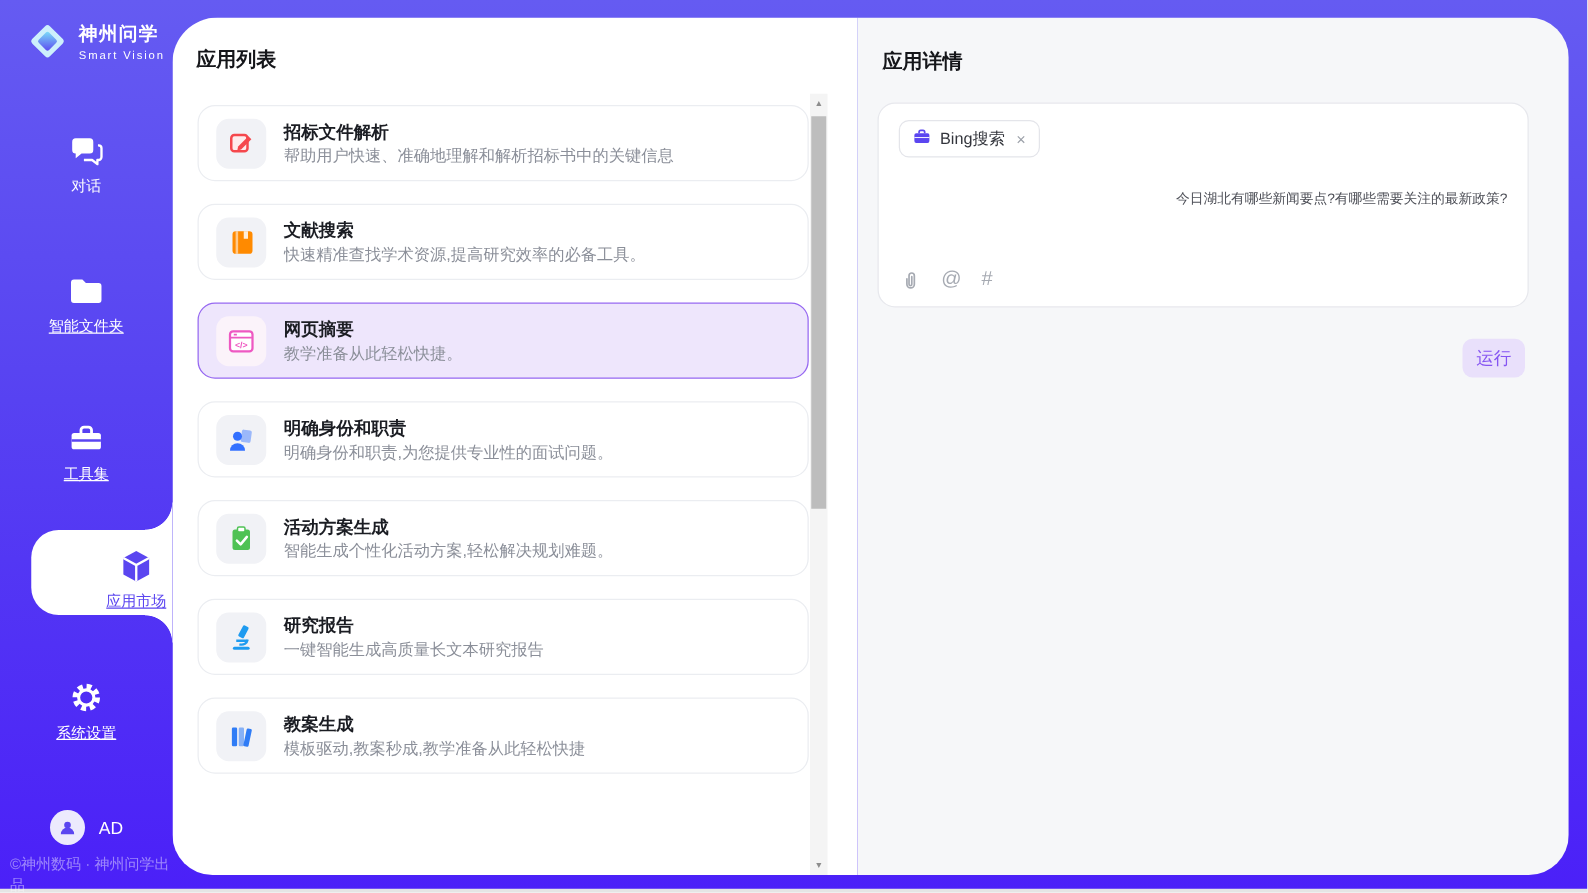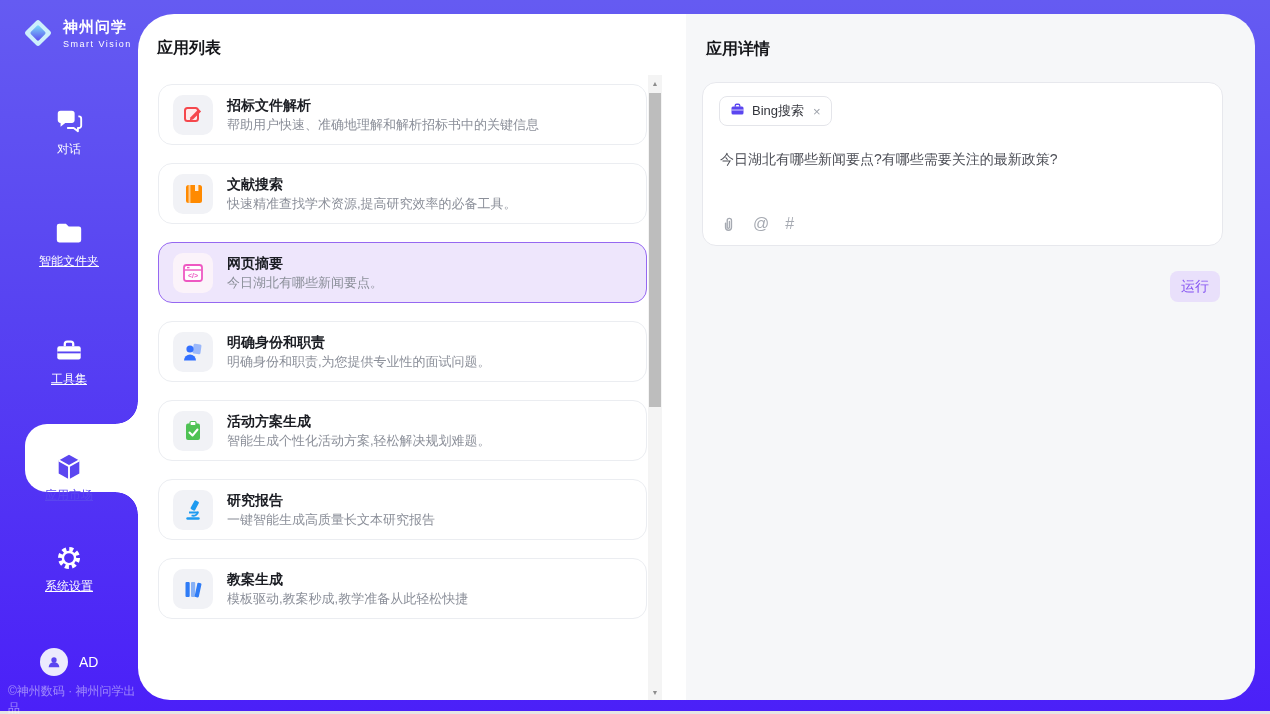"今日湖北有哪些新闻要点?有哪些需要关注的最新政策?" .prompt { font-size: 14px -> 11px; text-align: none -> right }
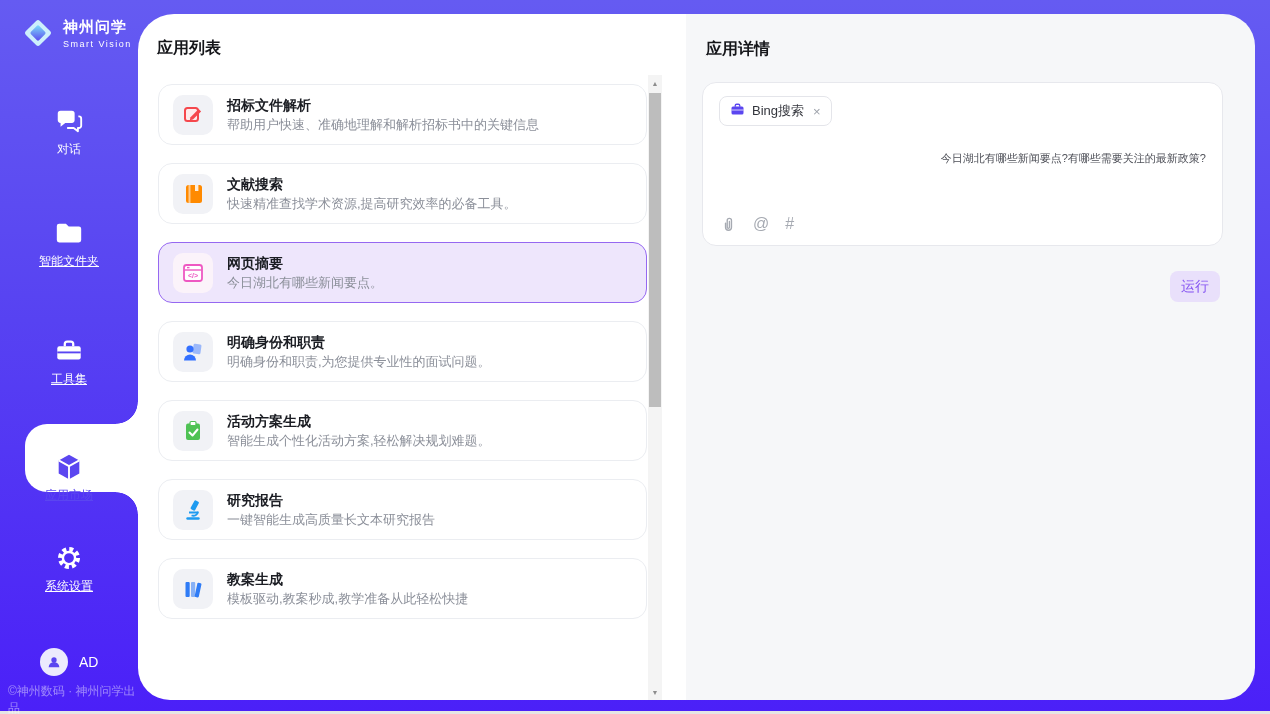"今日湖北有哪些新闻要点。" div.card-desc { text: 今日湖北有哪些新闻要点 -> 教学准备从此轻松快捷 }
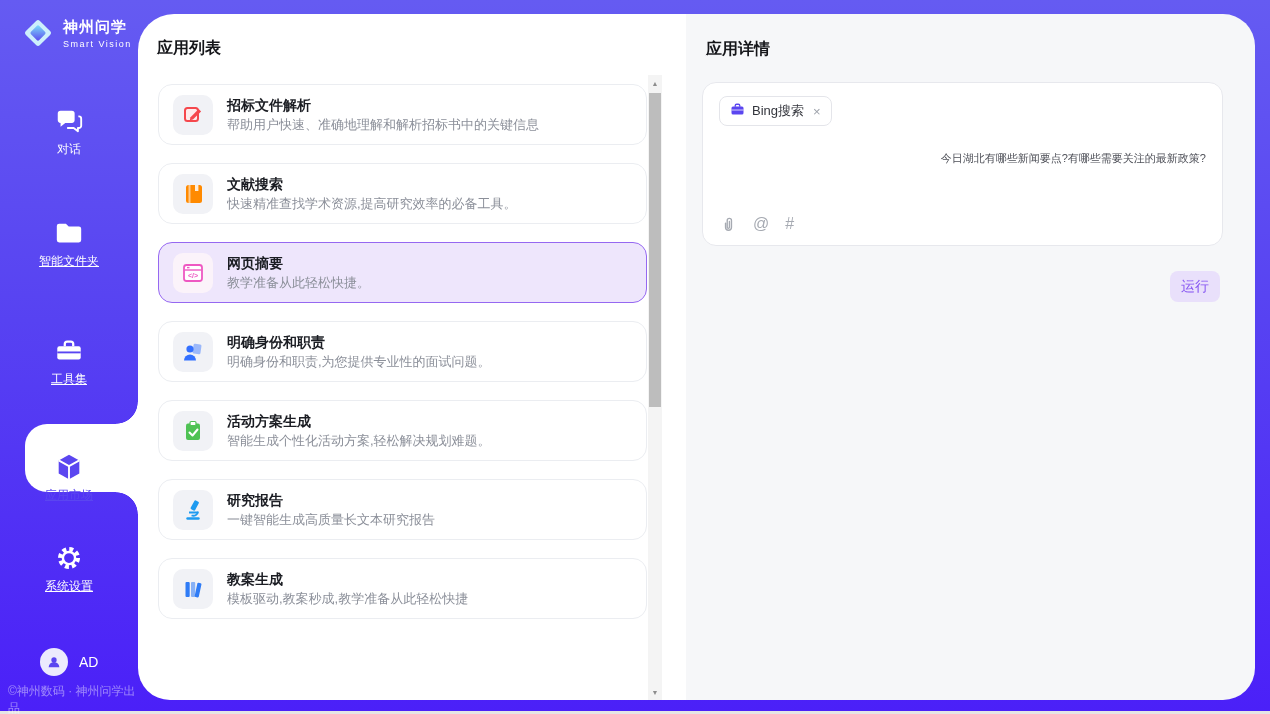"应用市场" .nav-item:nth-of-type(4) { margin-left: none -> 40px; top: 452px -> 438px }
